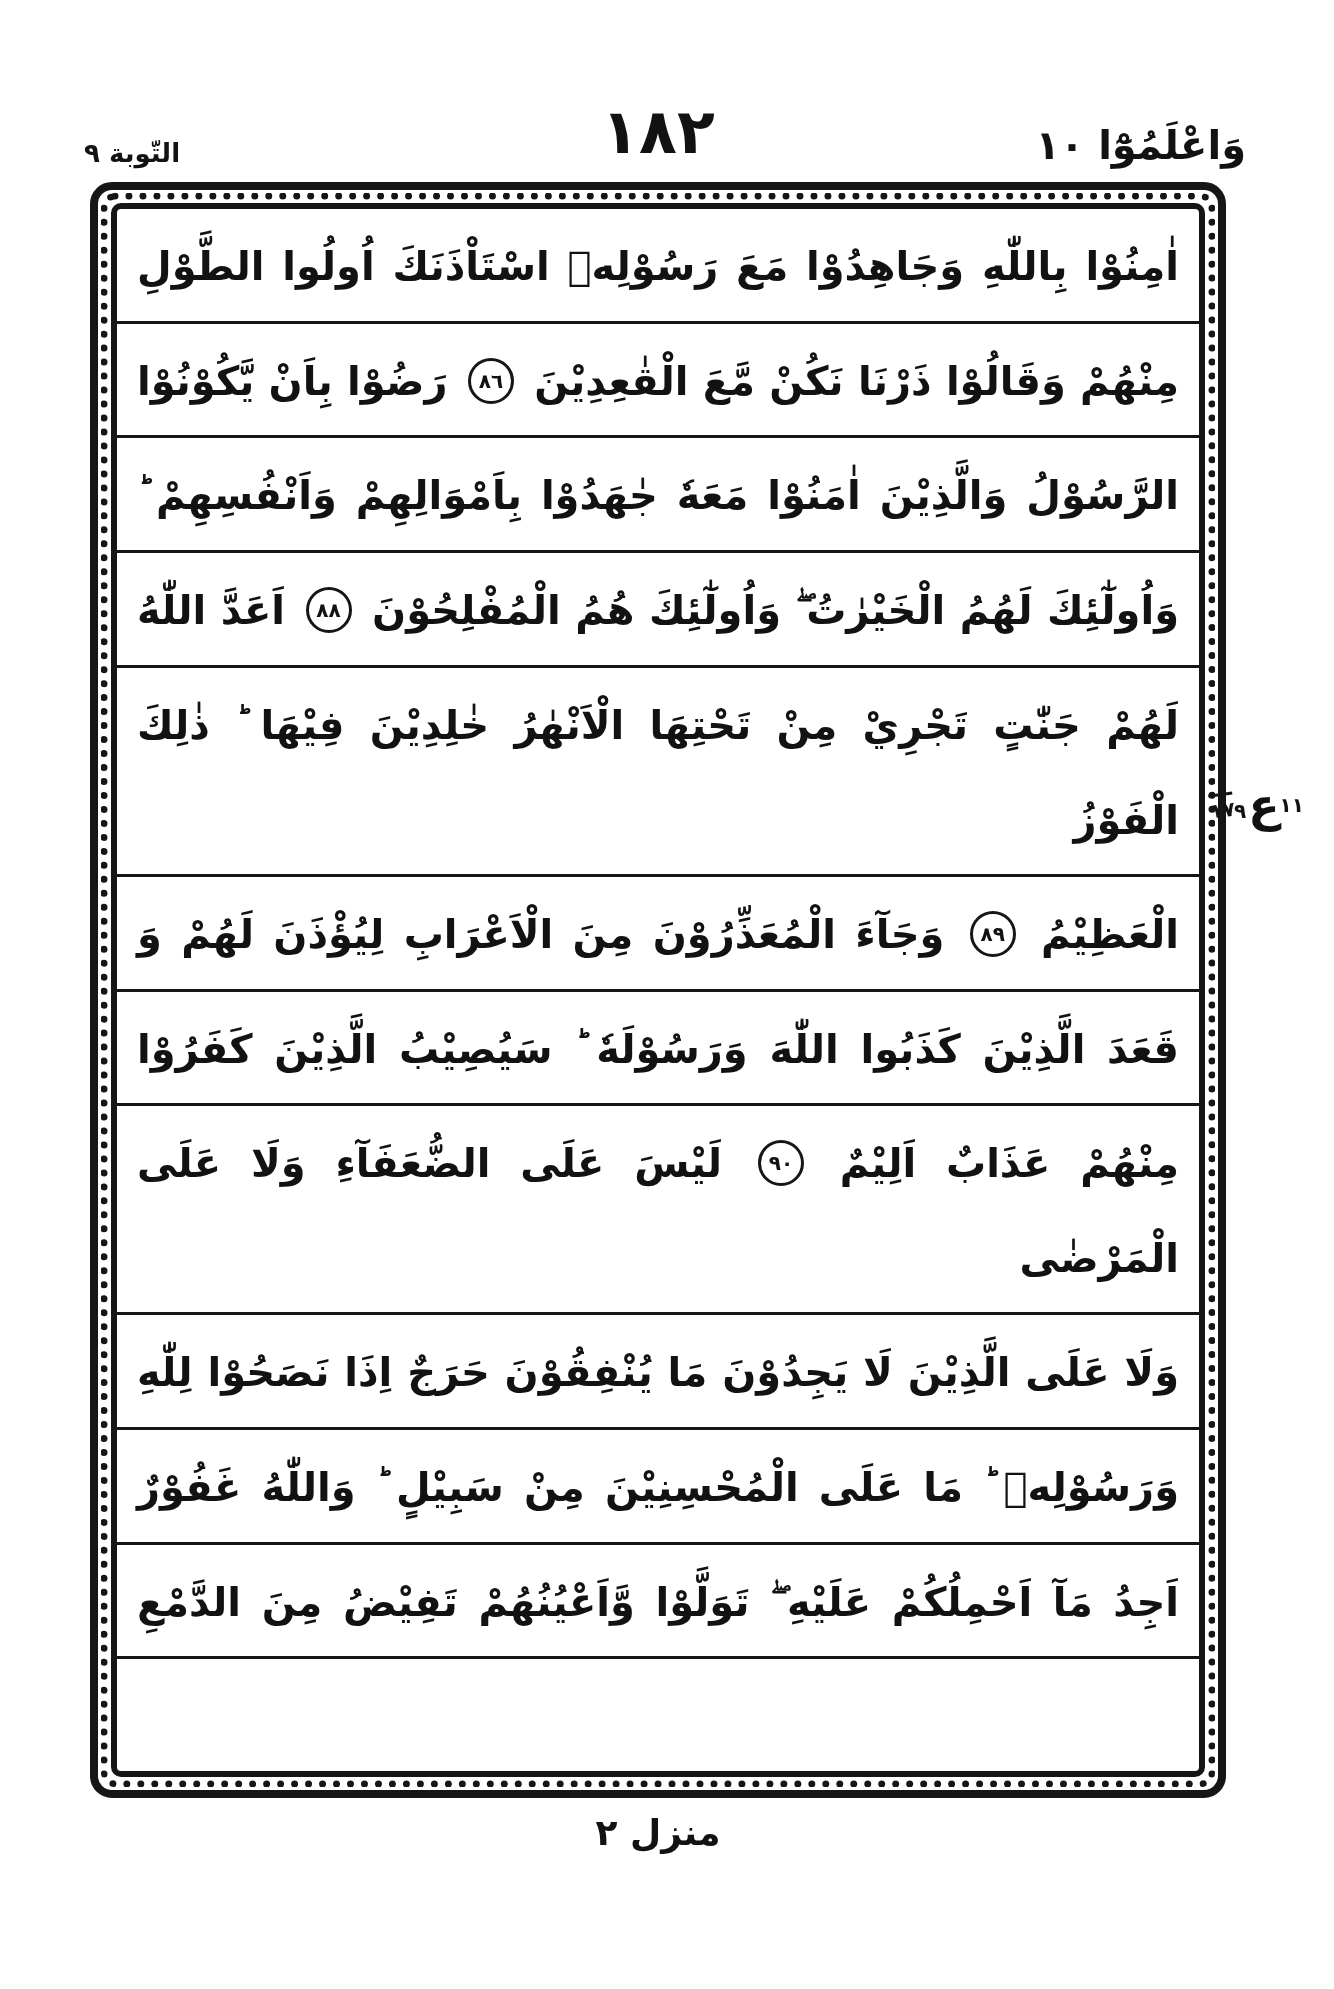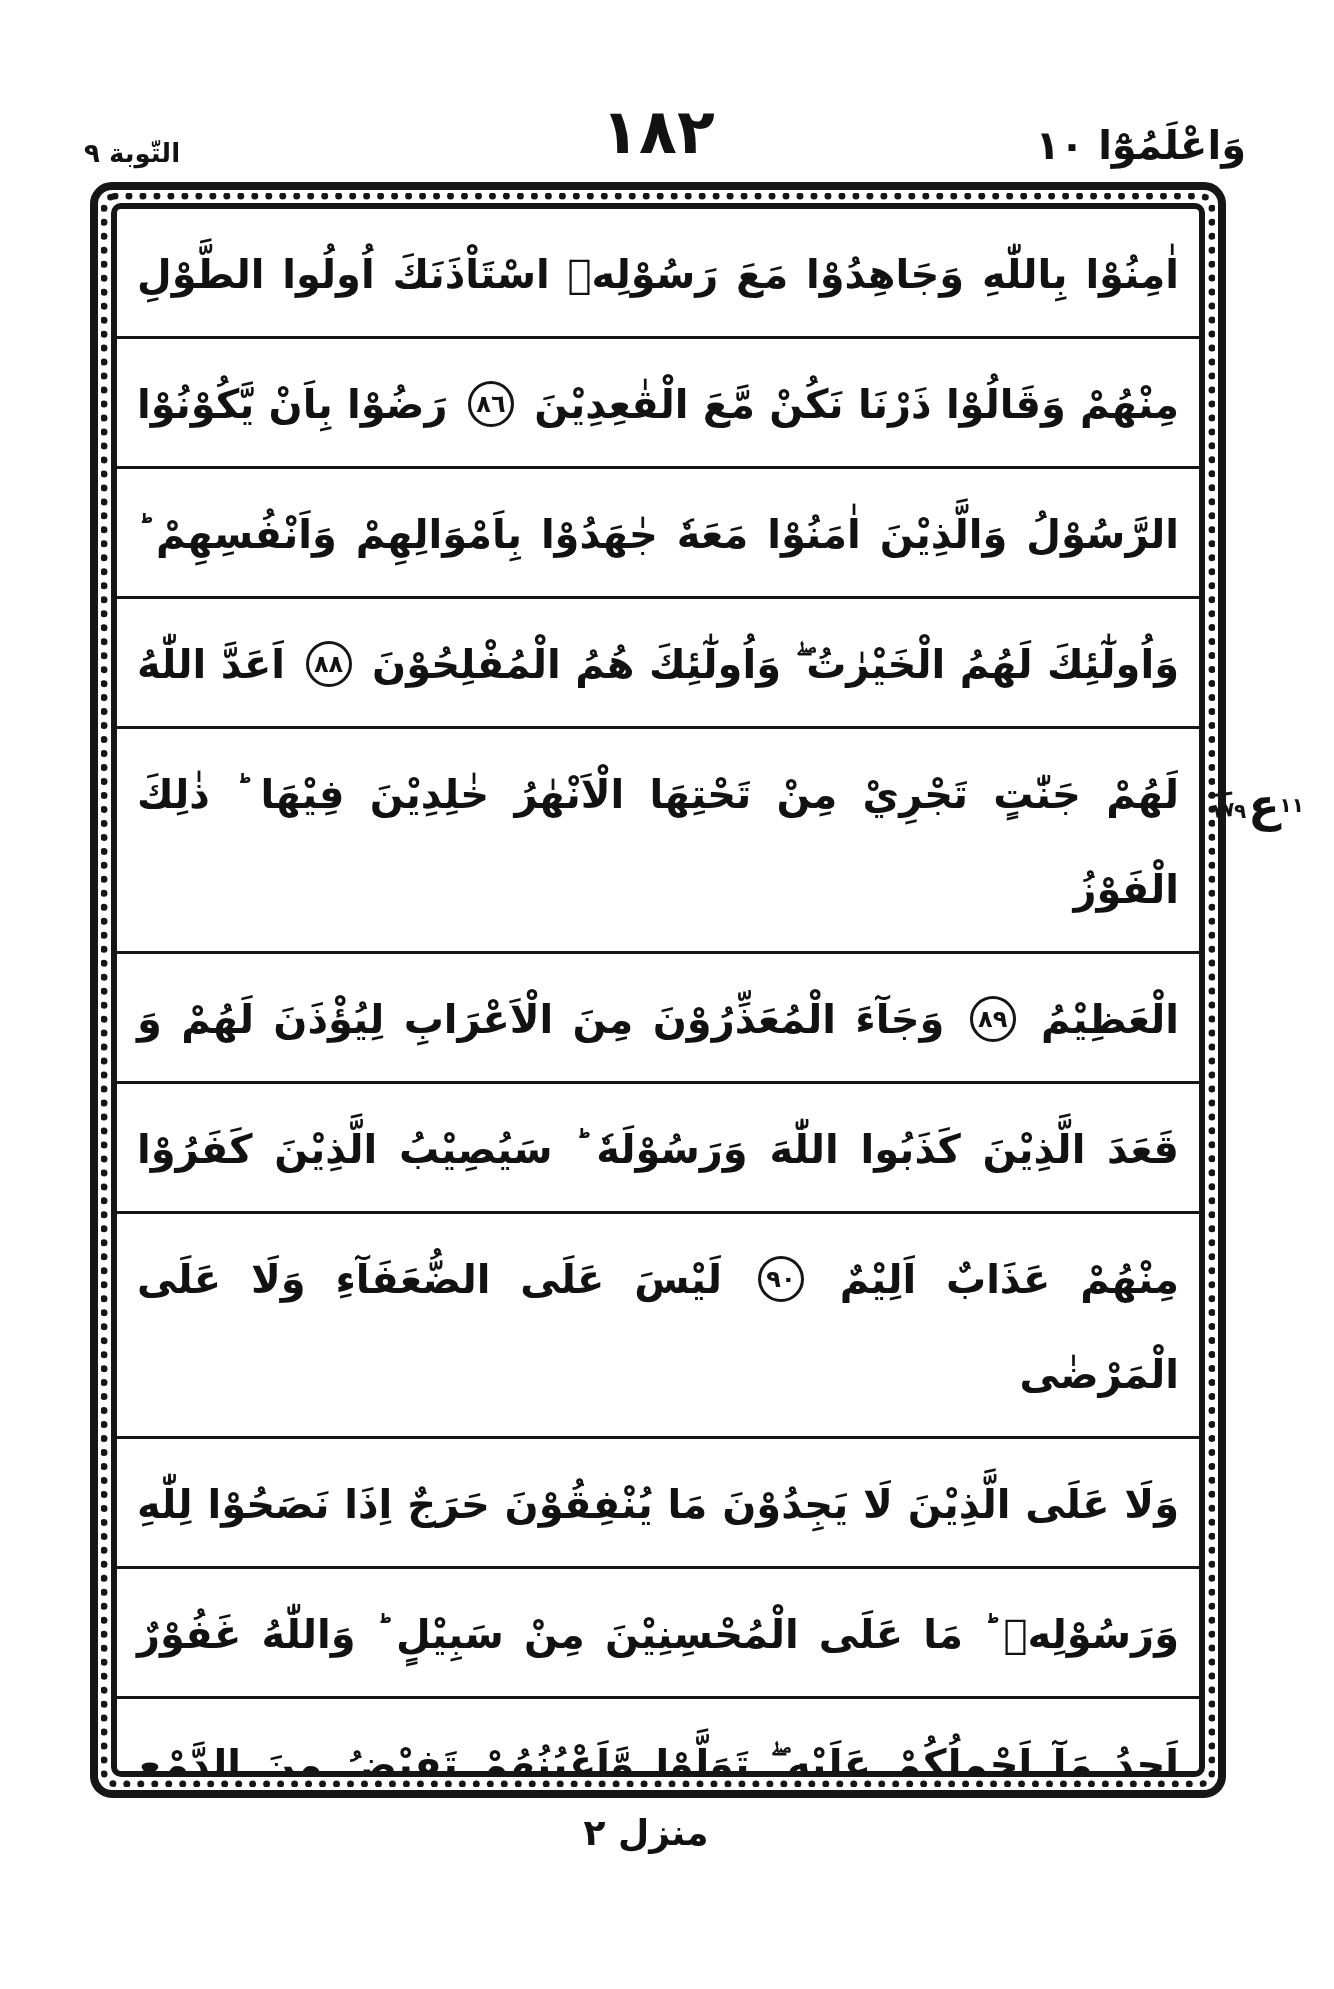"اٰمِنُوْا بِاللّٰهِ وَجَاهِدُوْا مَعَ" .line { padding: 16px 20px -> 8px 20px }
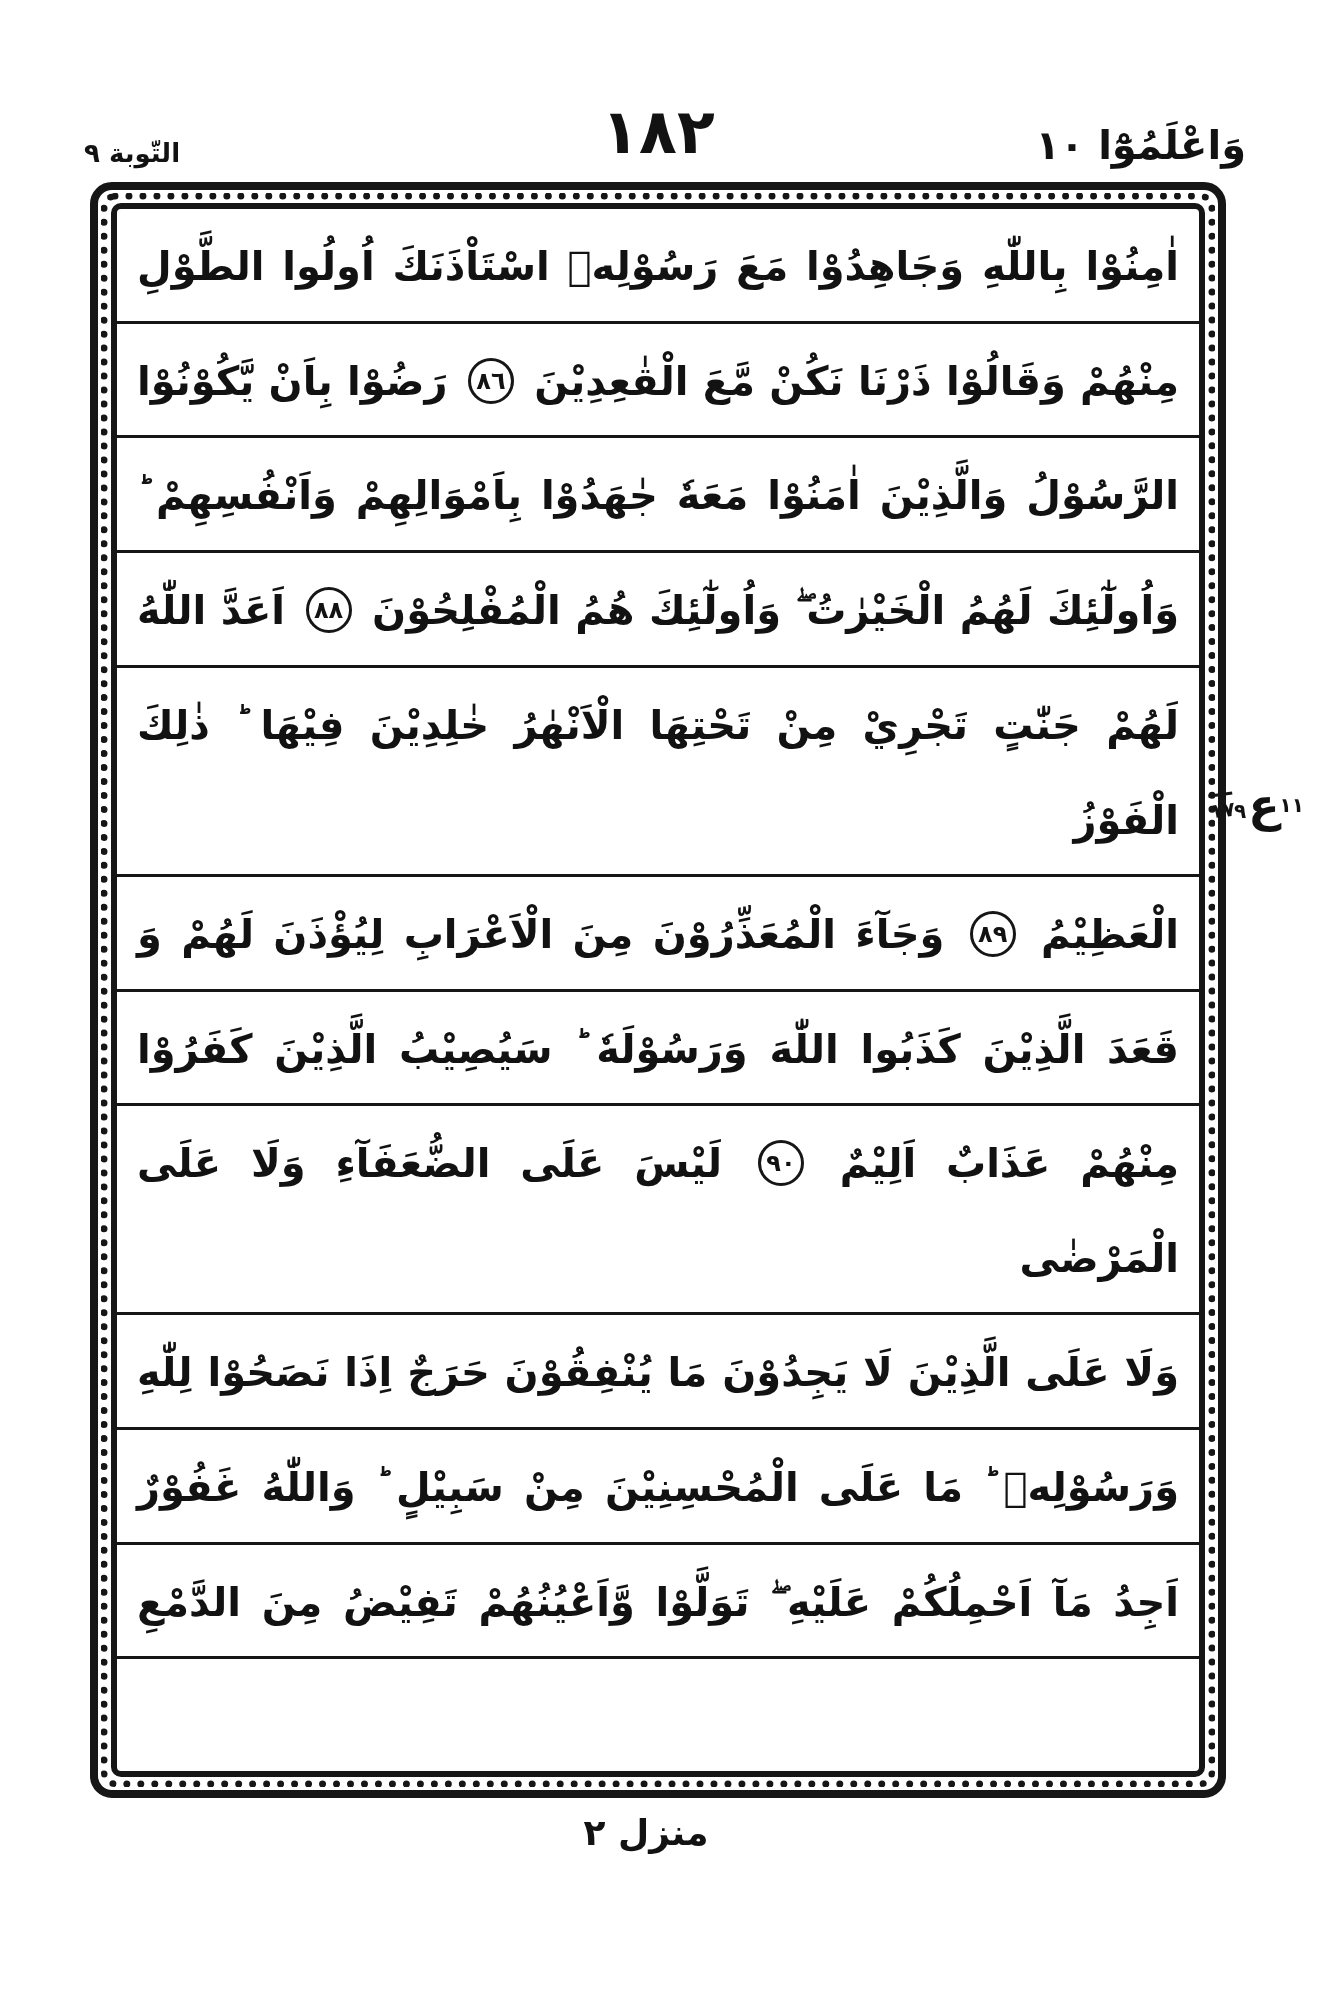"٨٦" .ayah-circle { font-size: 24px -> 20px }
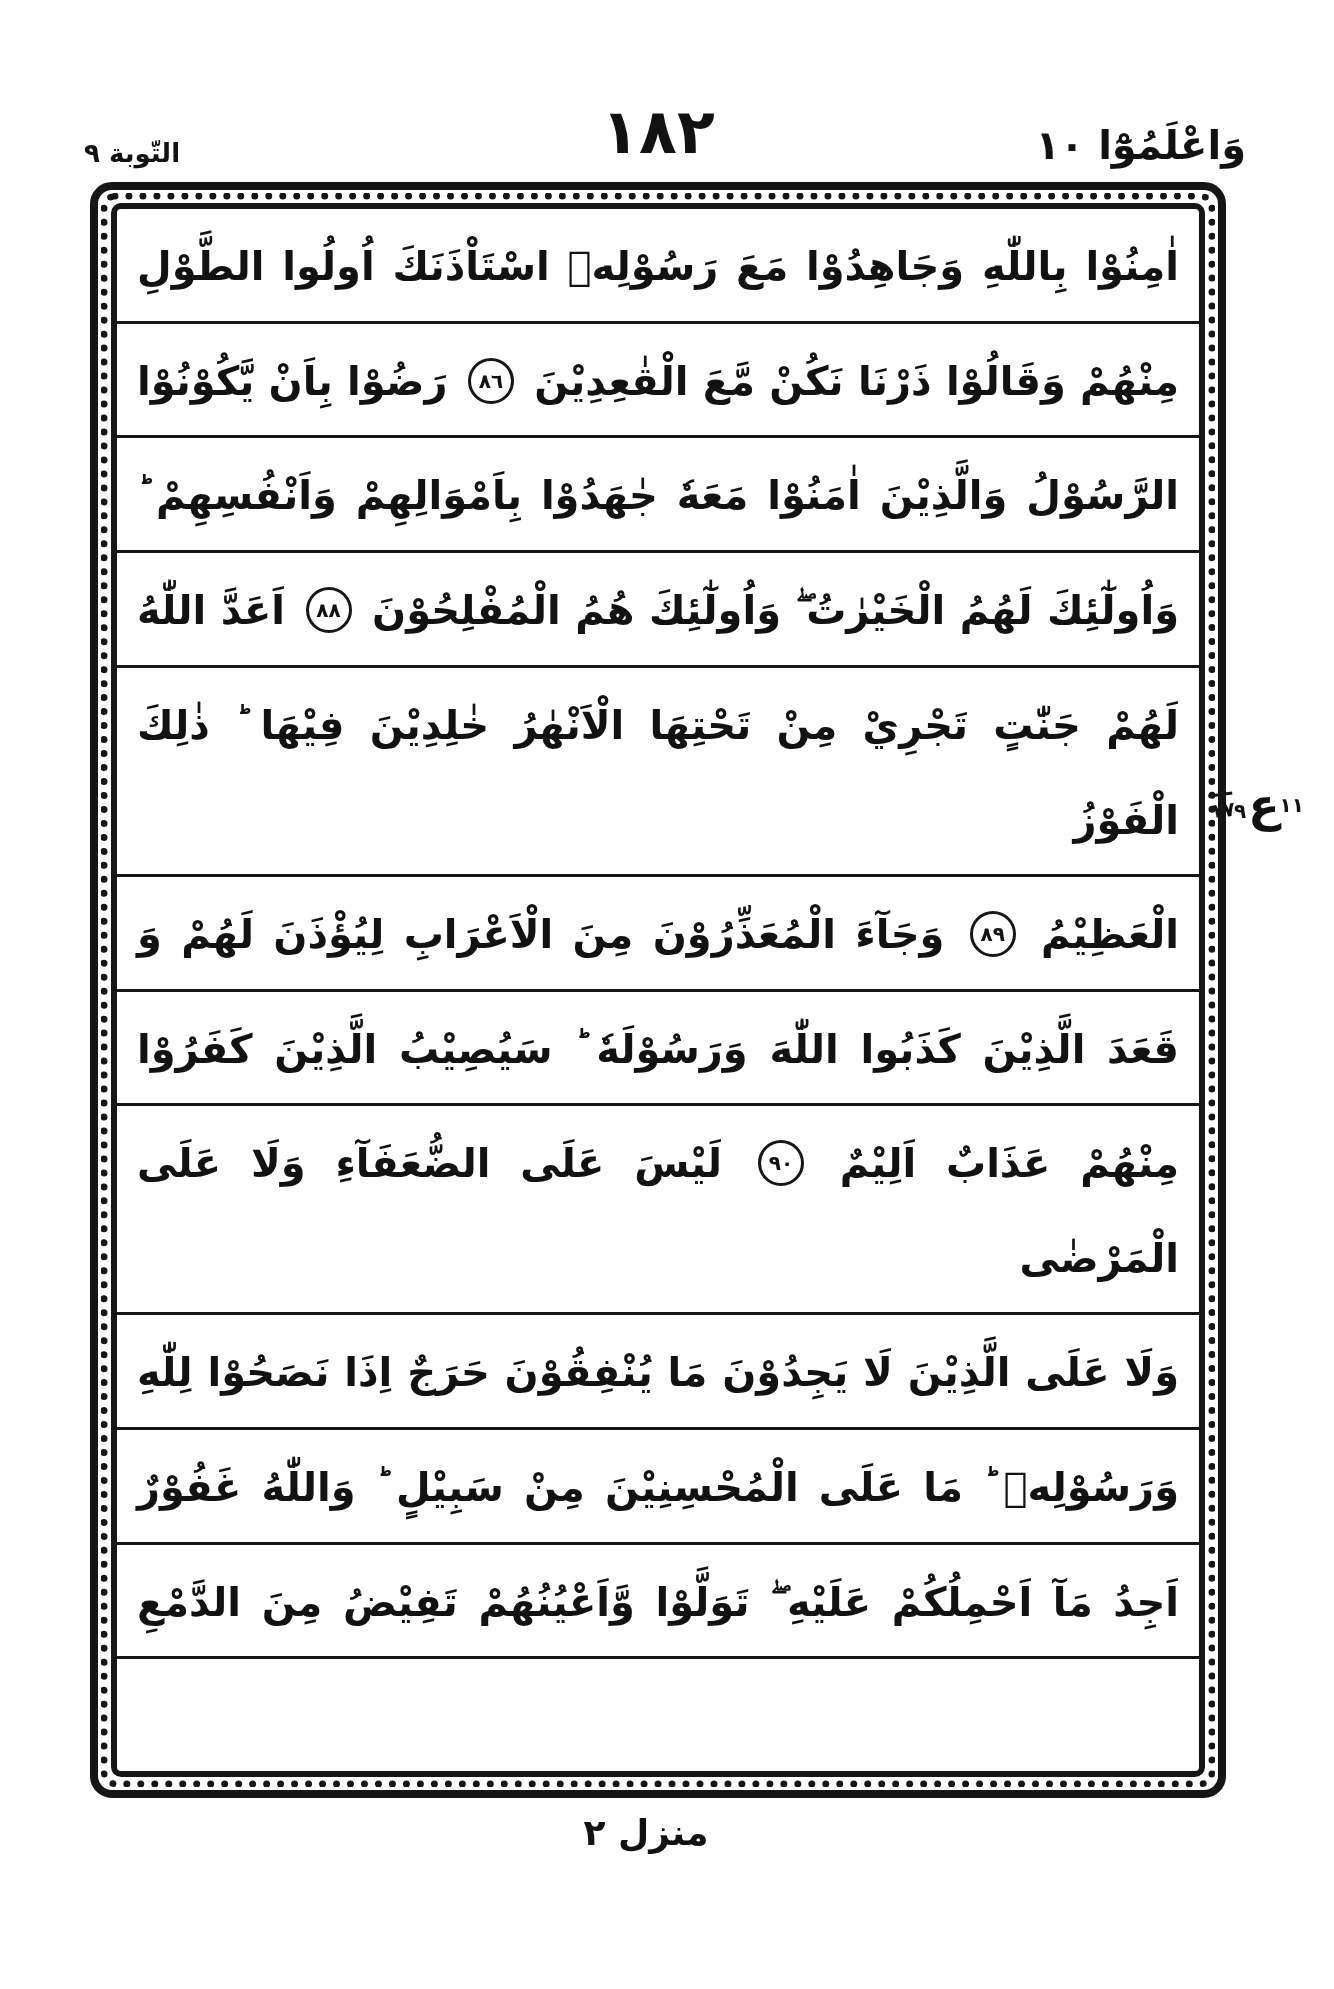"منزل ٢" .footer { left: 78px -> 90px }
